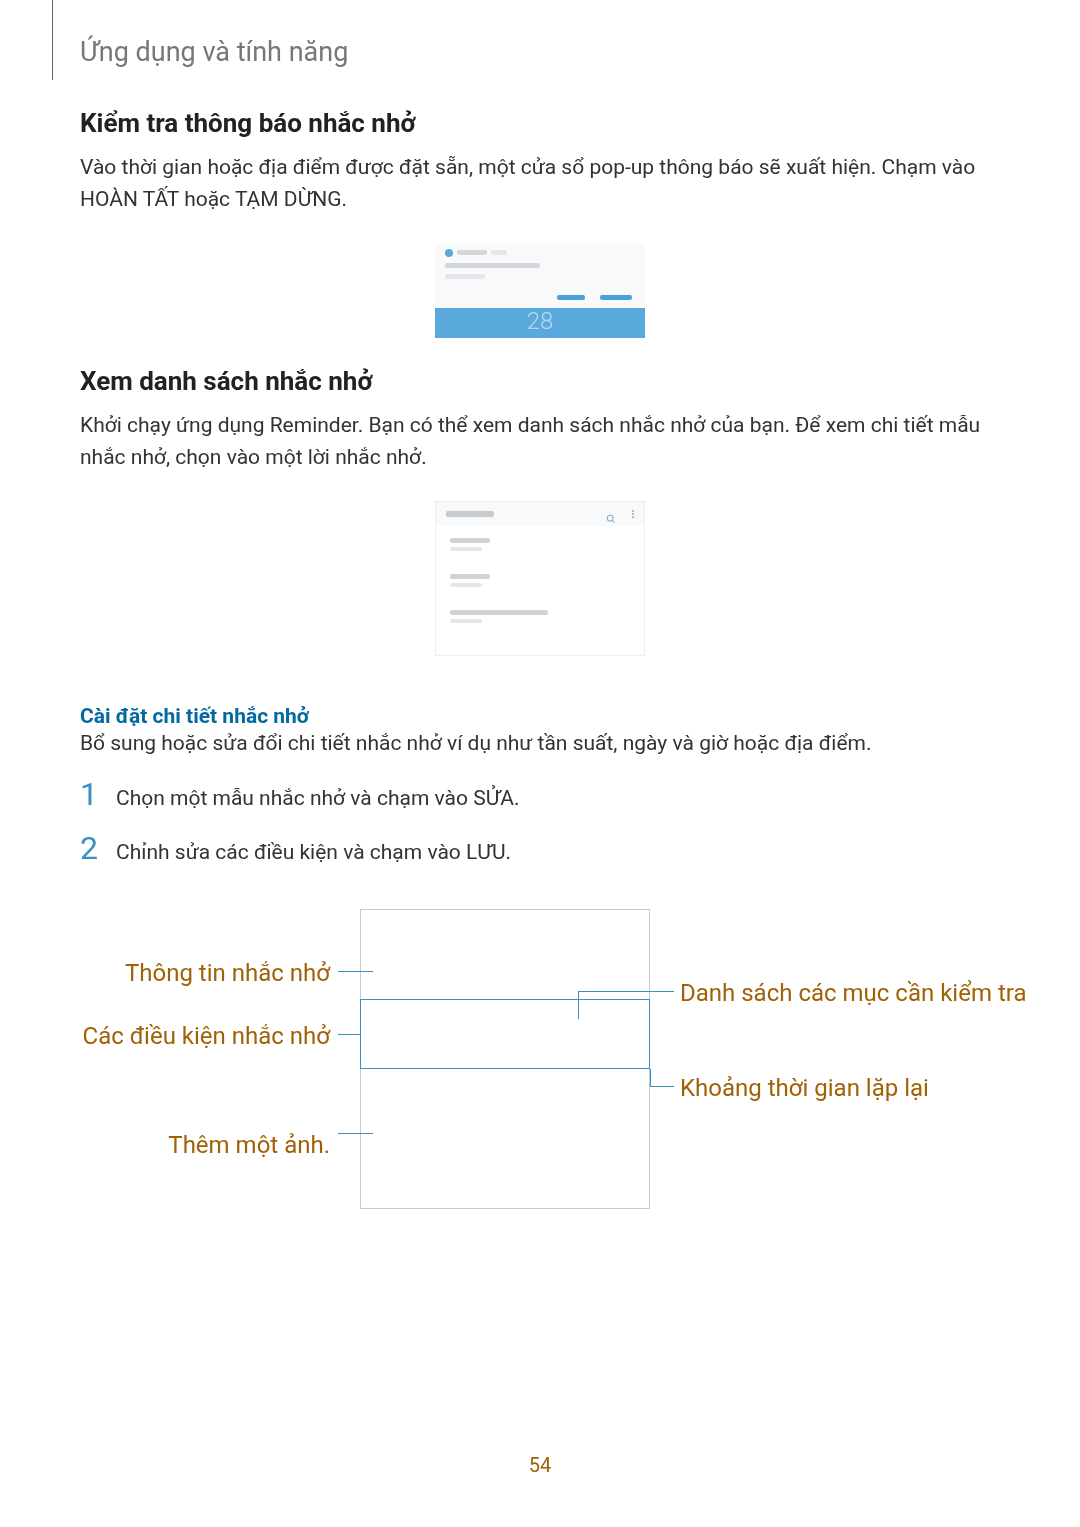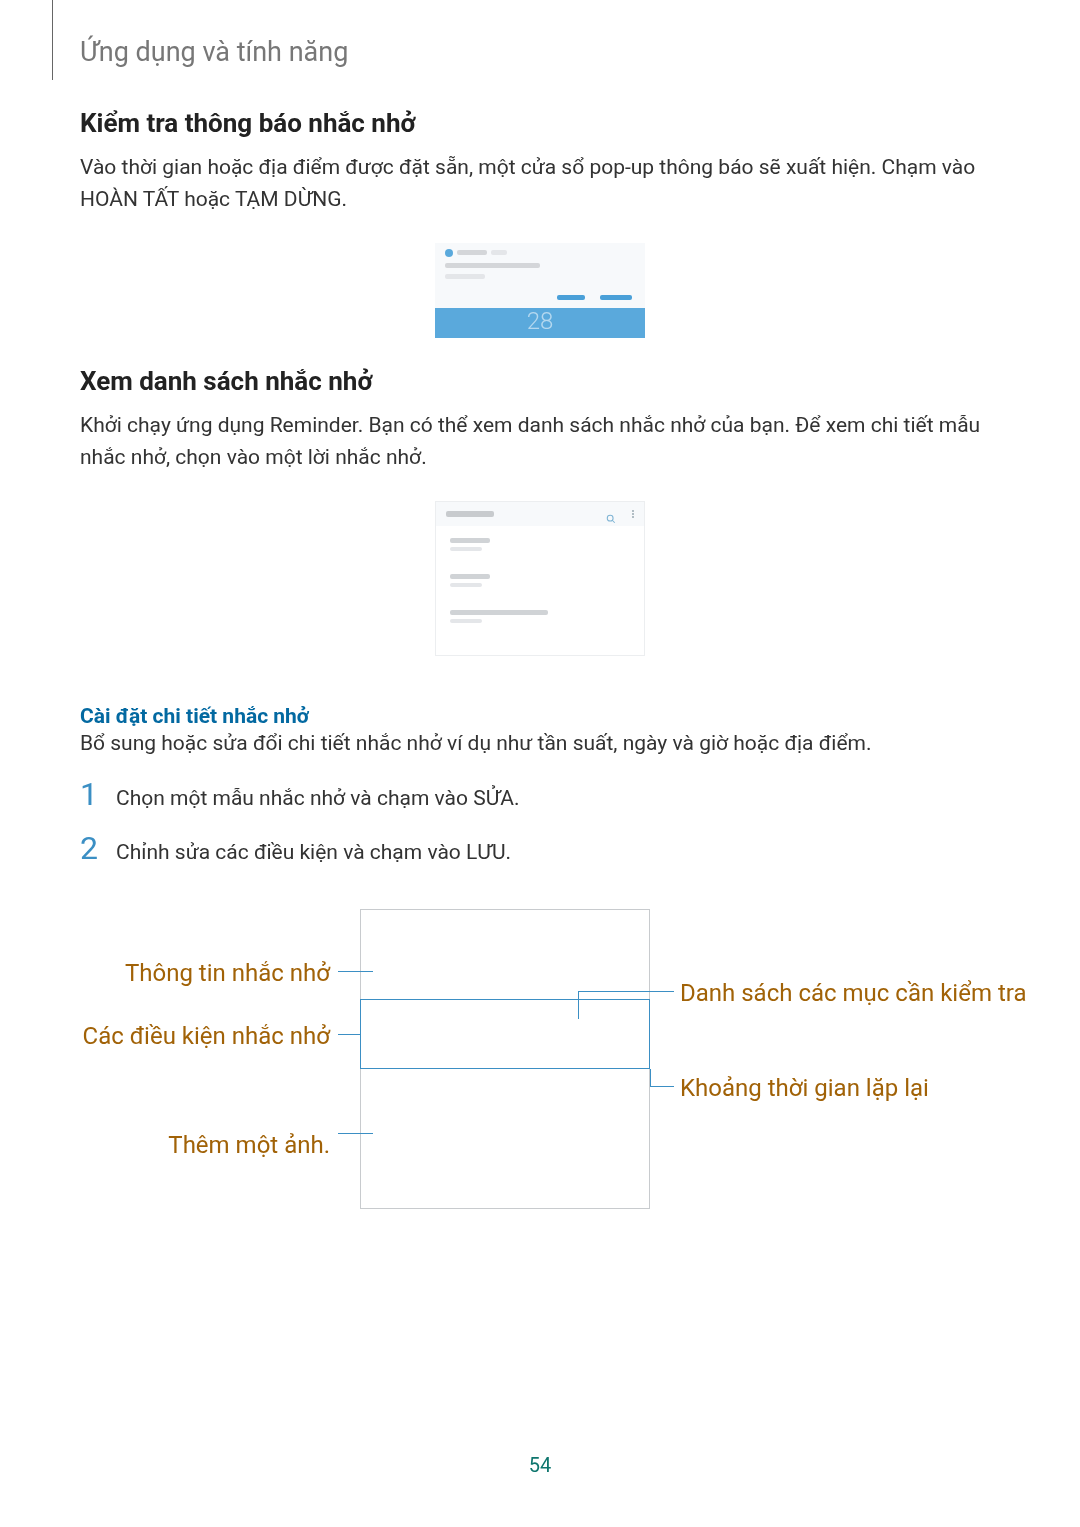"54" .page-number { color: #0f766e -> #a16207 }
